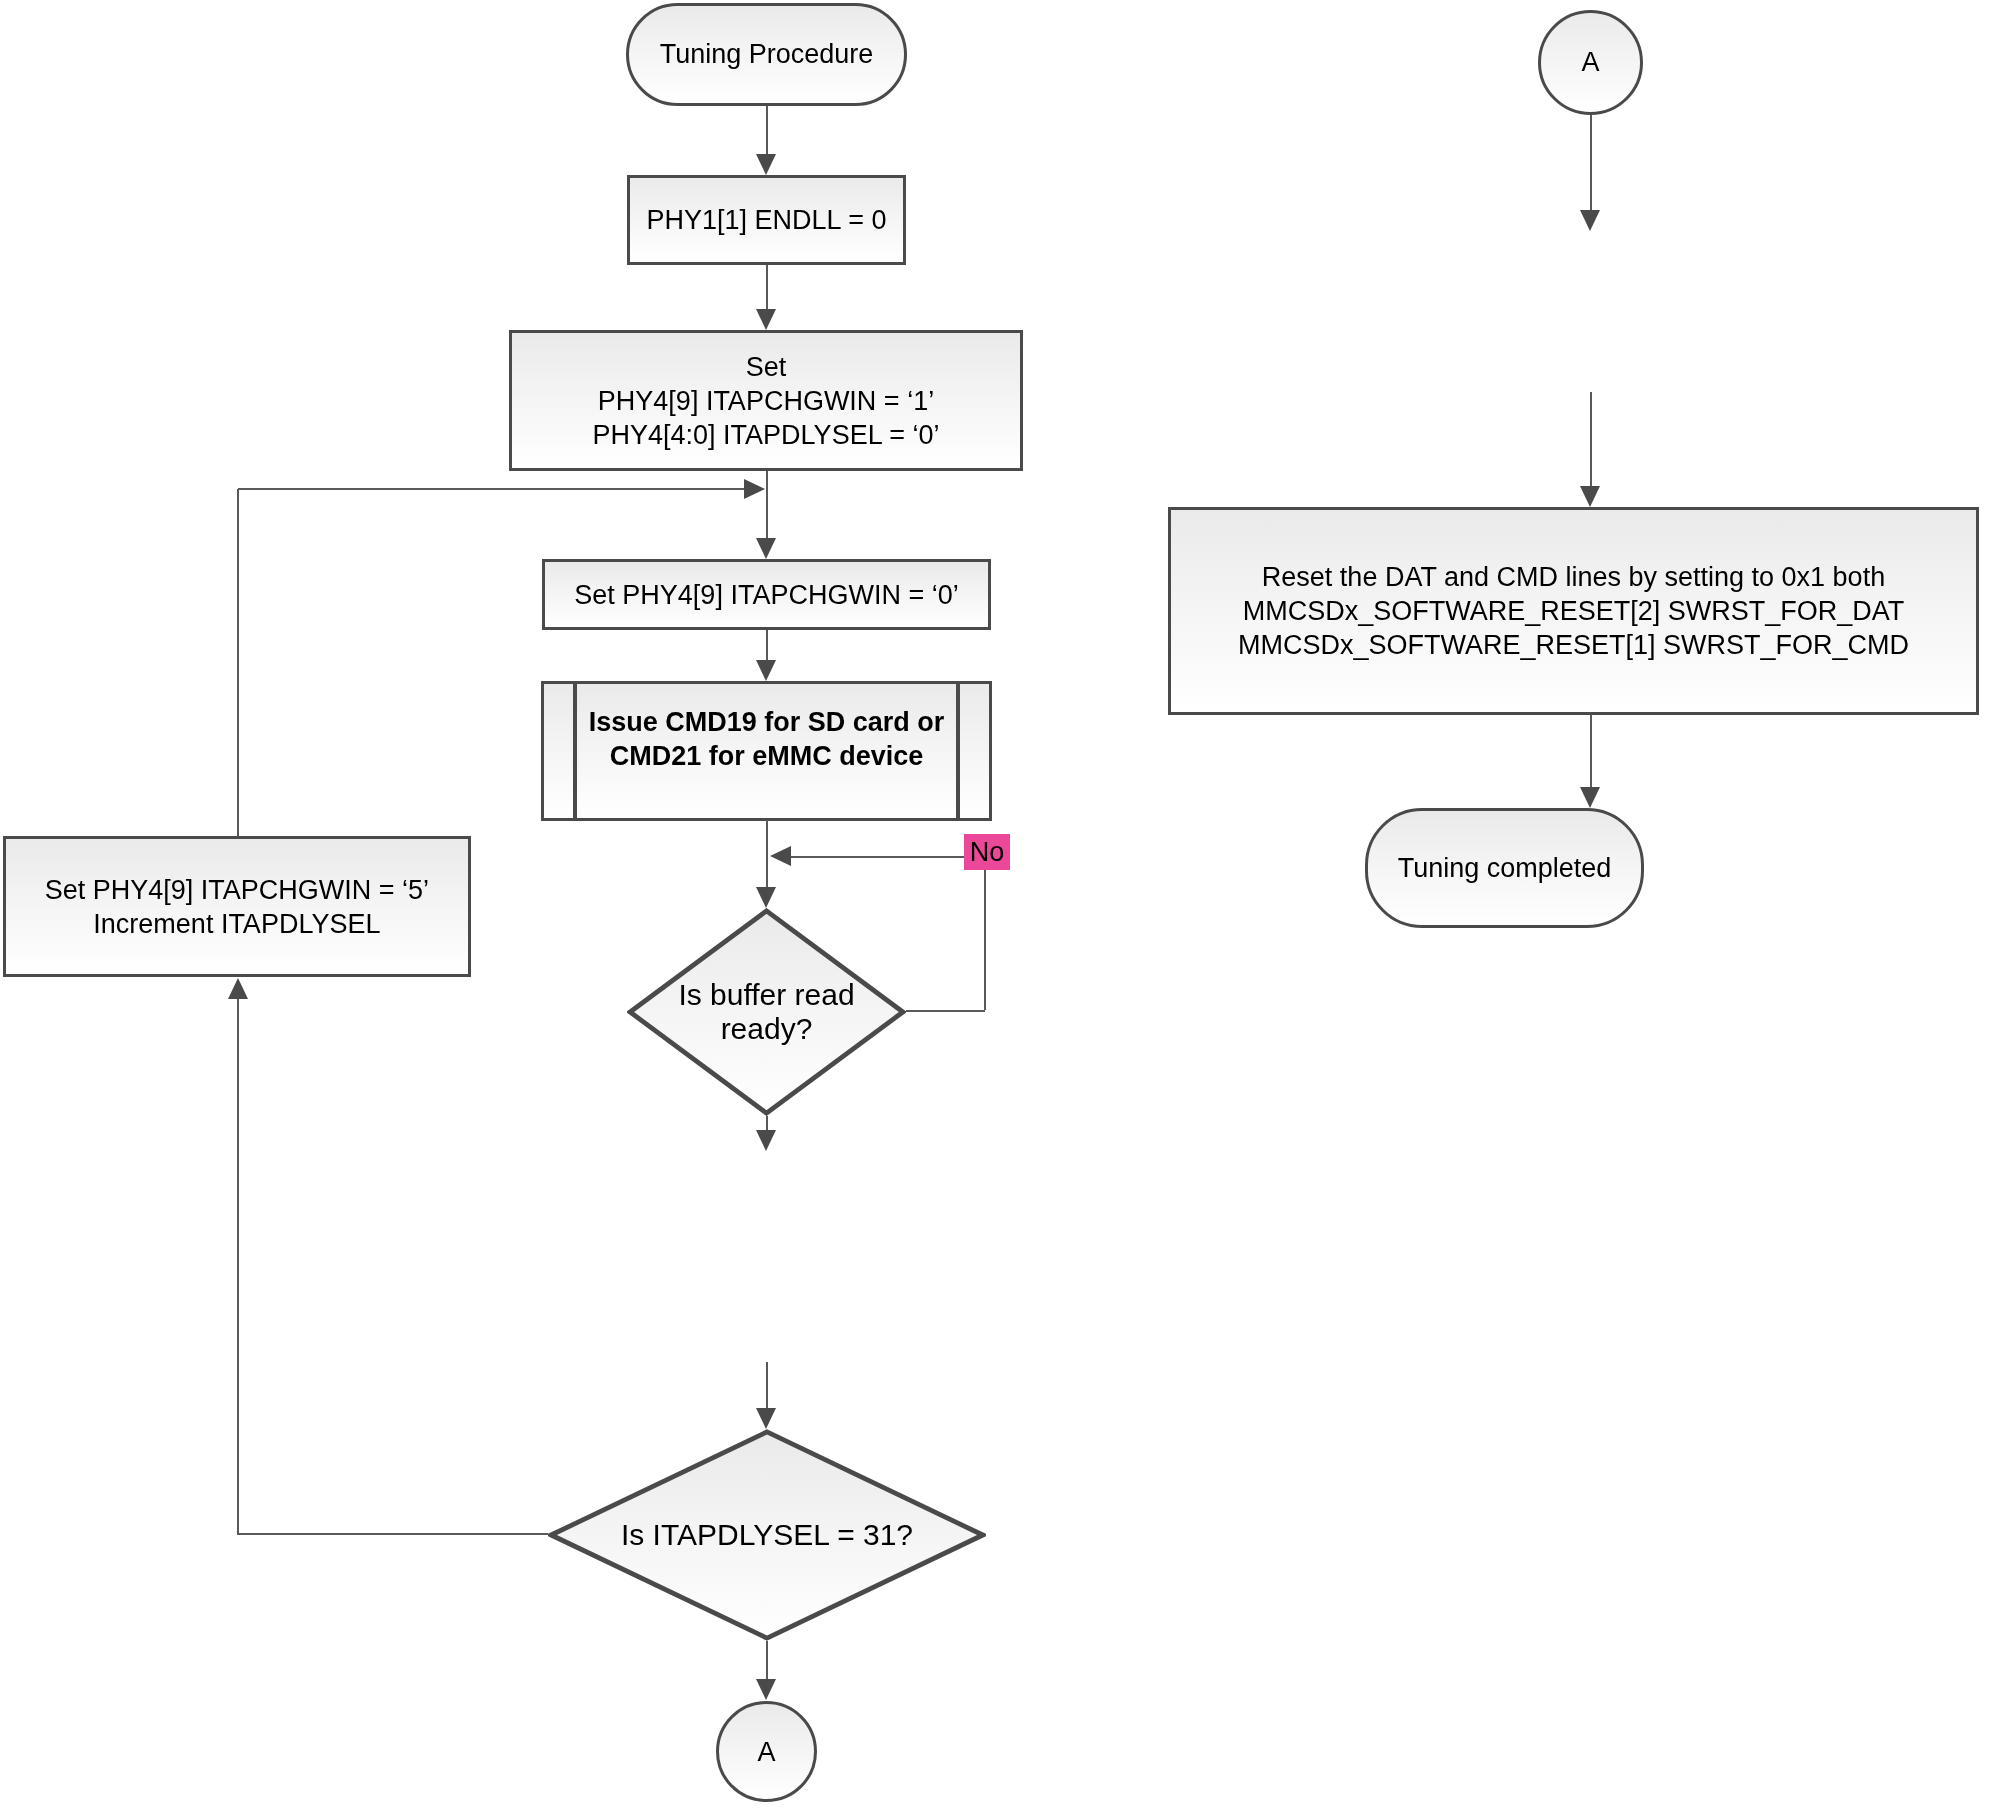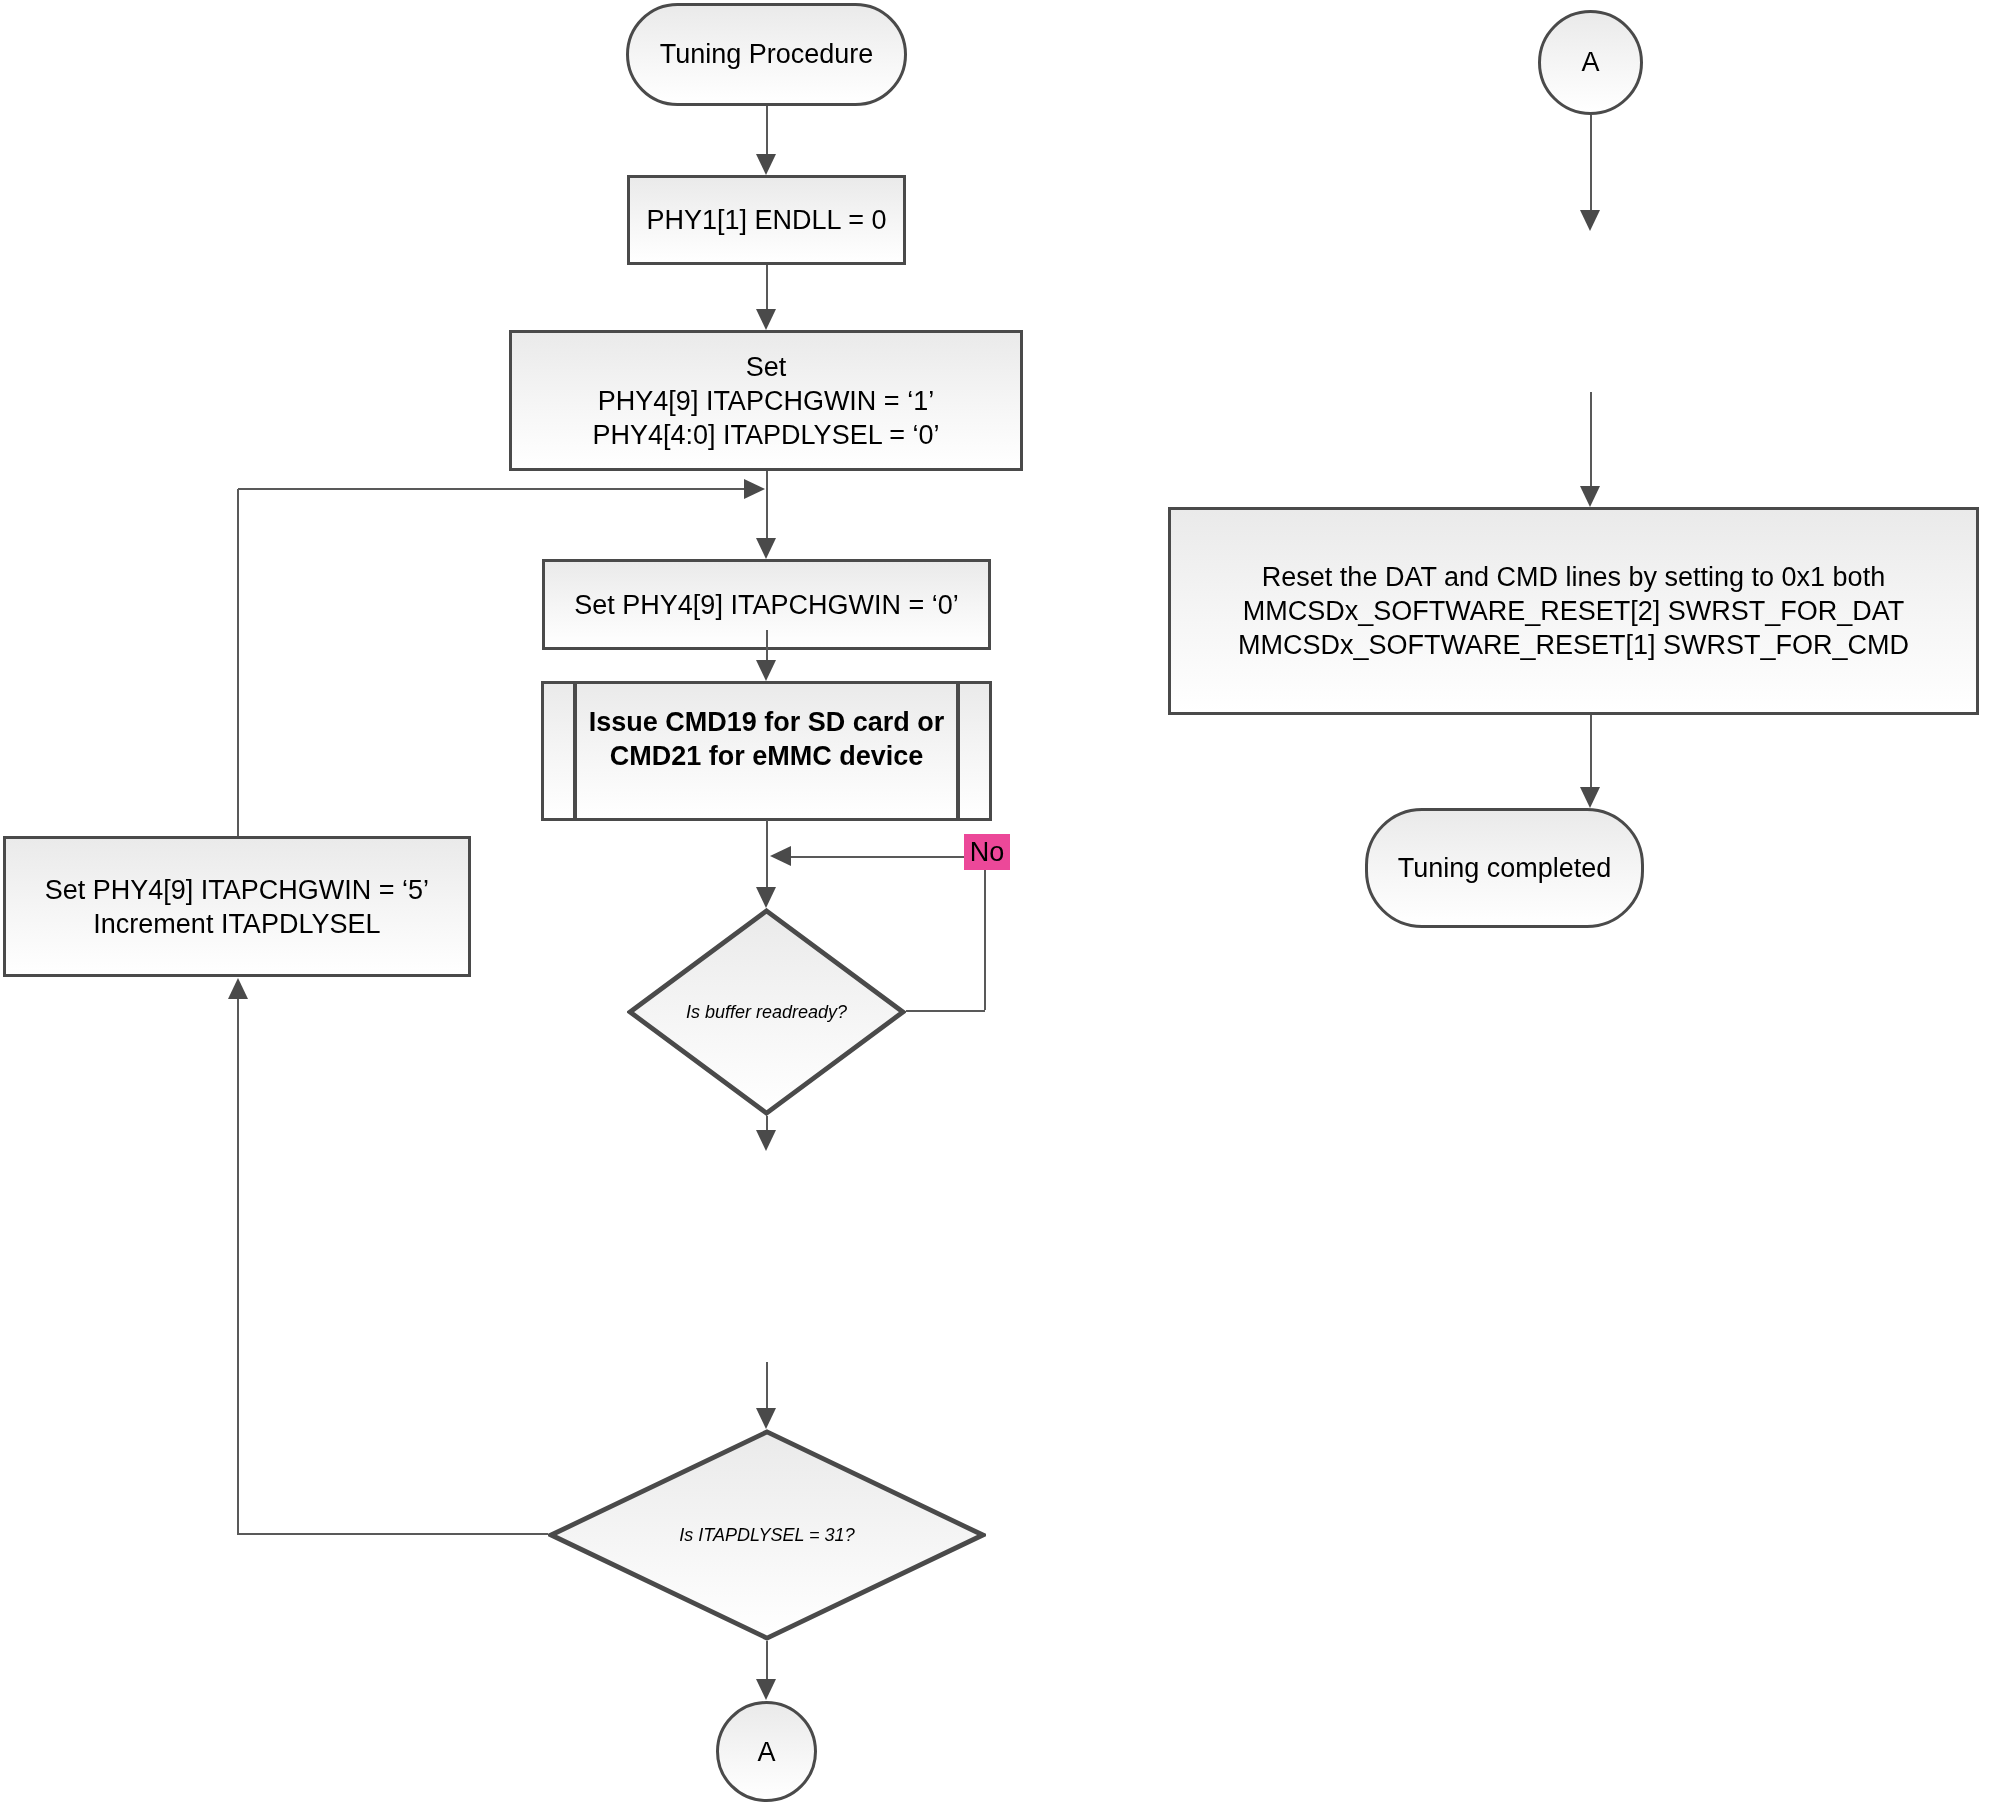"Set PHY4[9] ITAPCHGWIN = ‘0’" div.shape { height: 91px -> 71px }
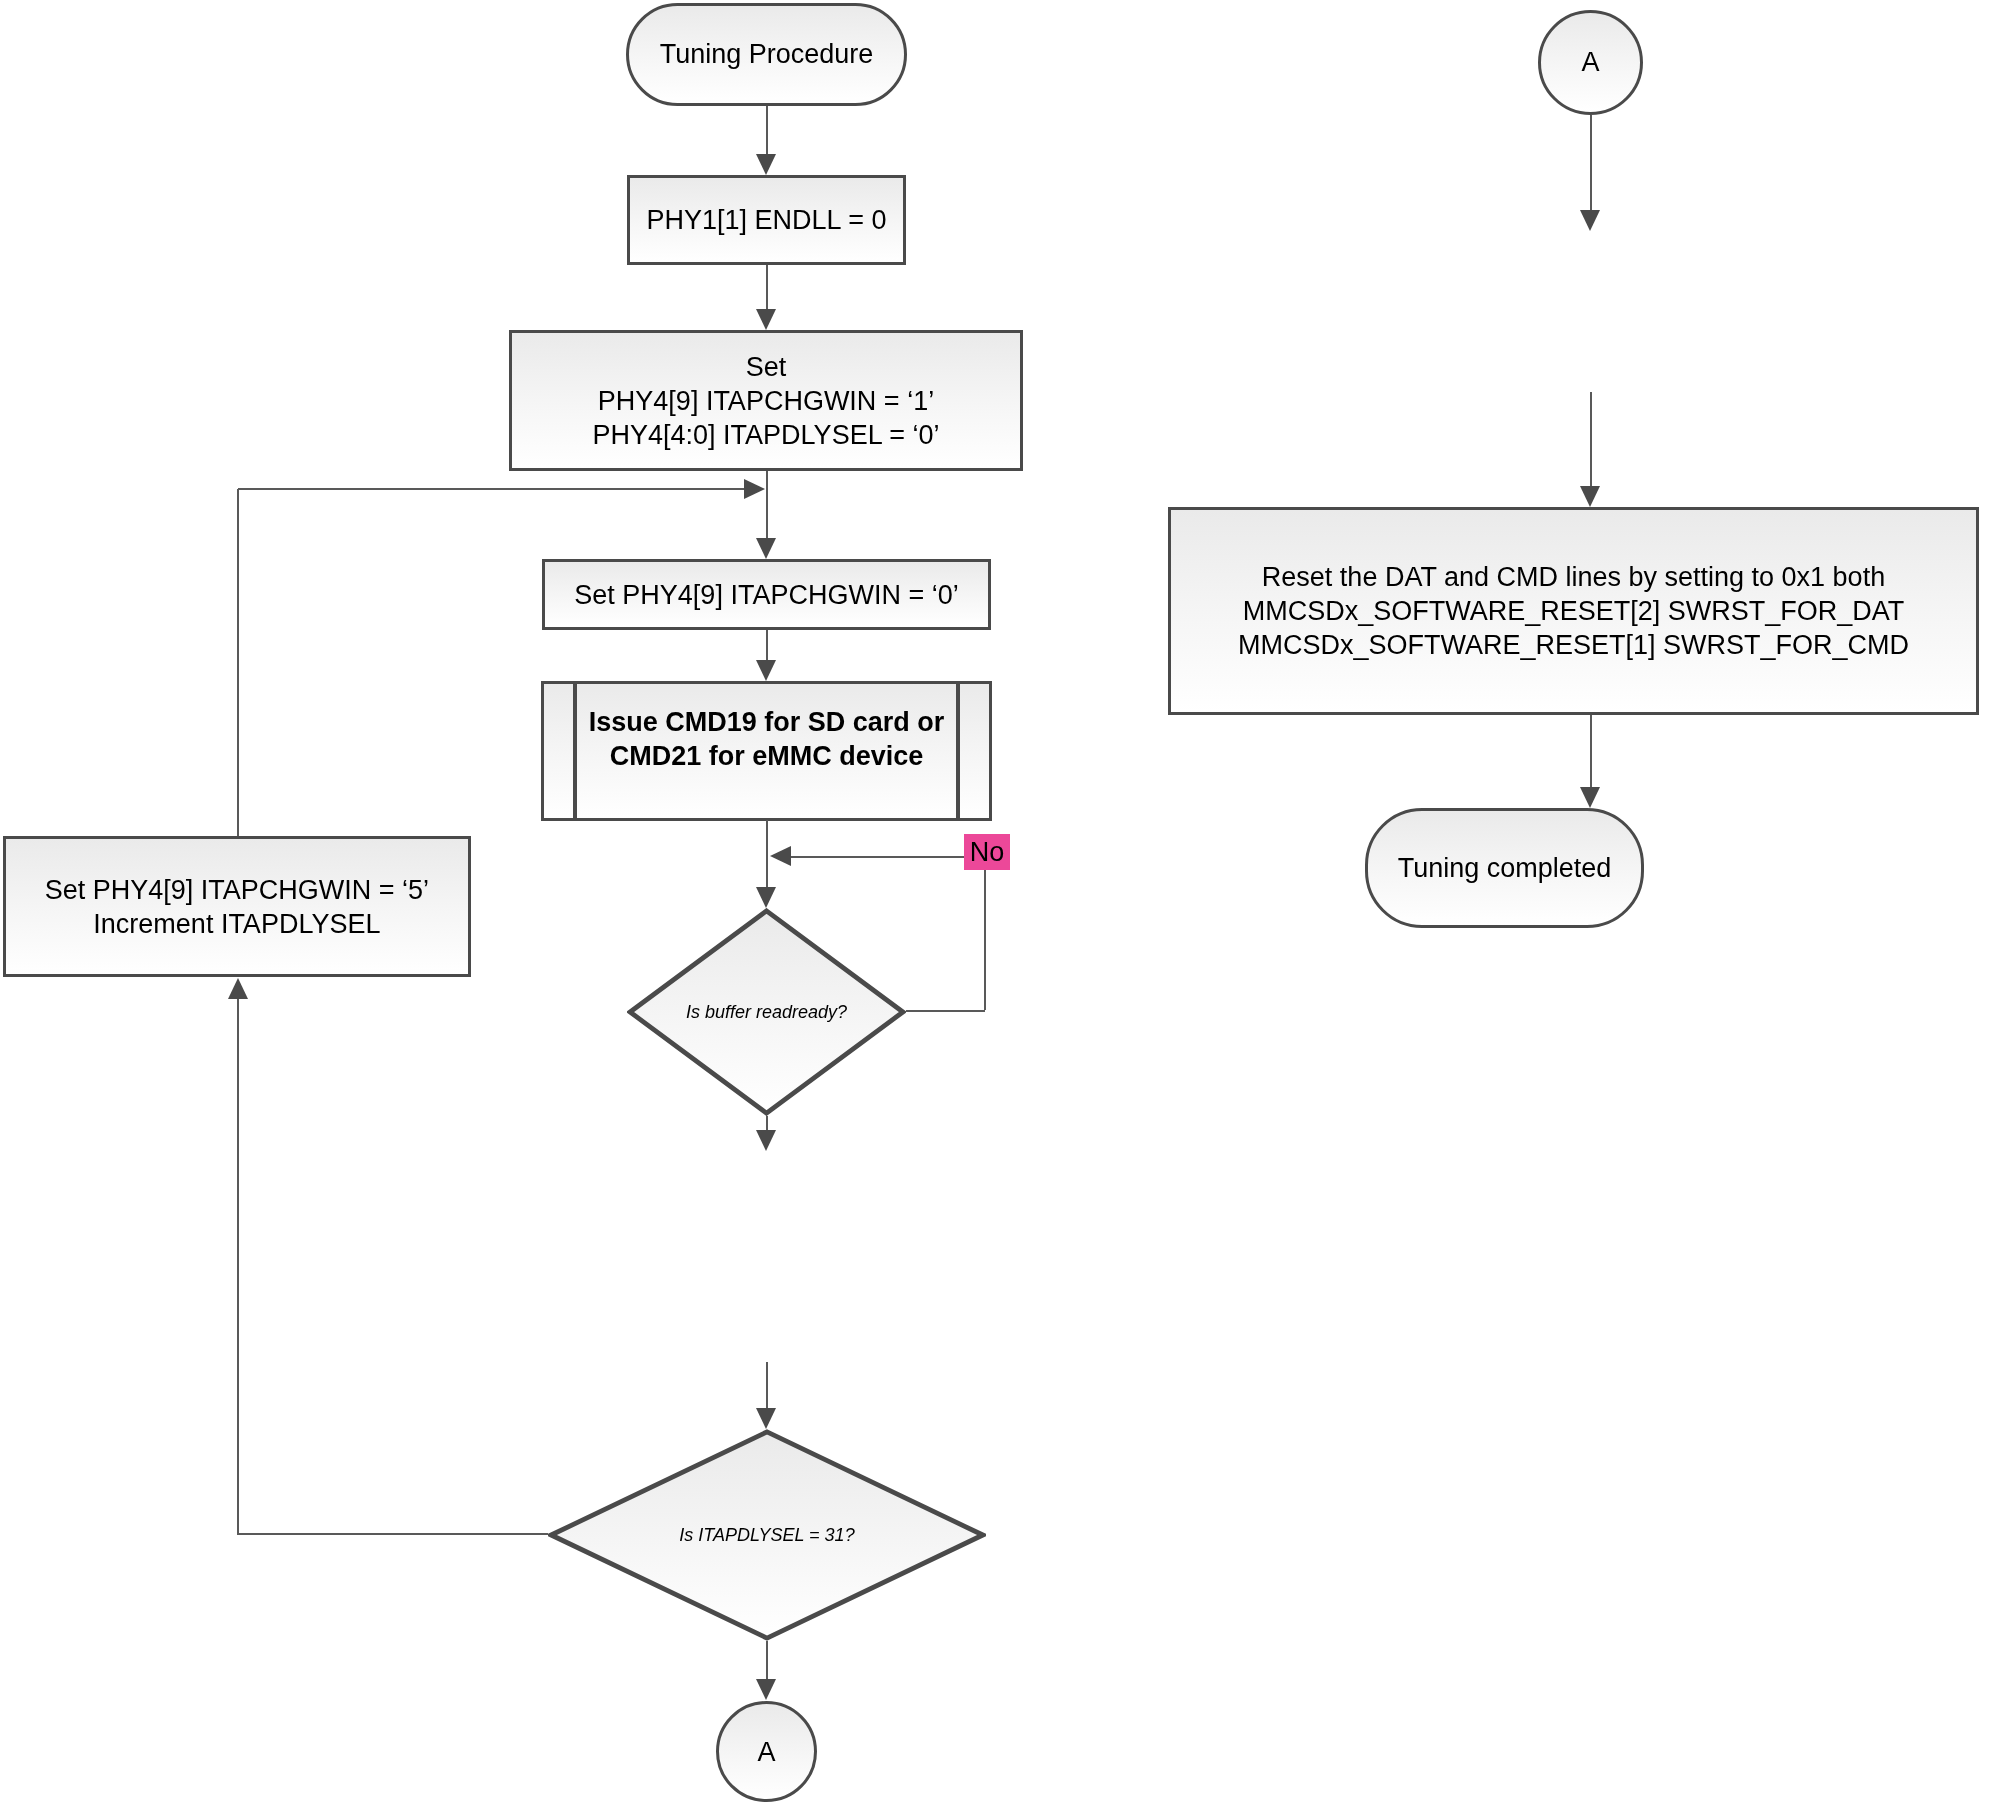"Is buffer read" .dtext { flex-direction: row -> column; font-size: 18px -> 30px; font-style: italic -> none }
